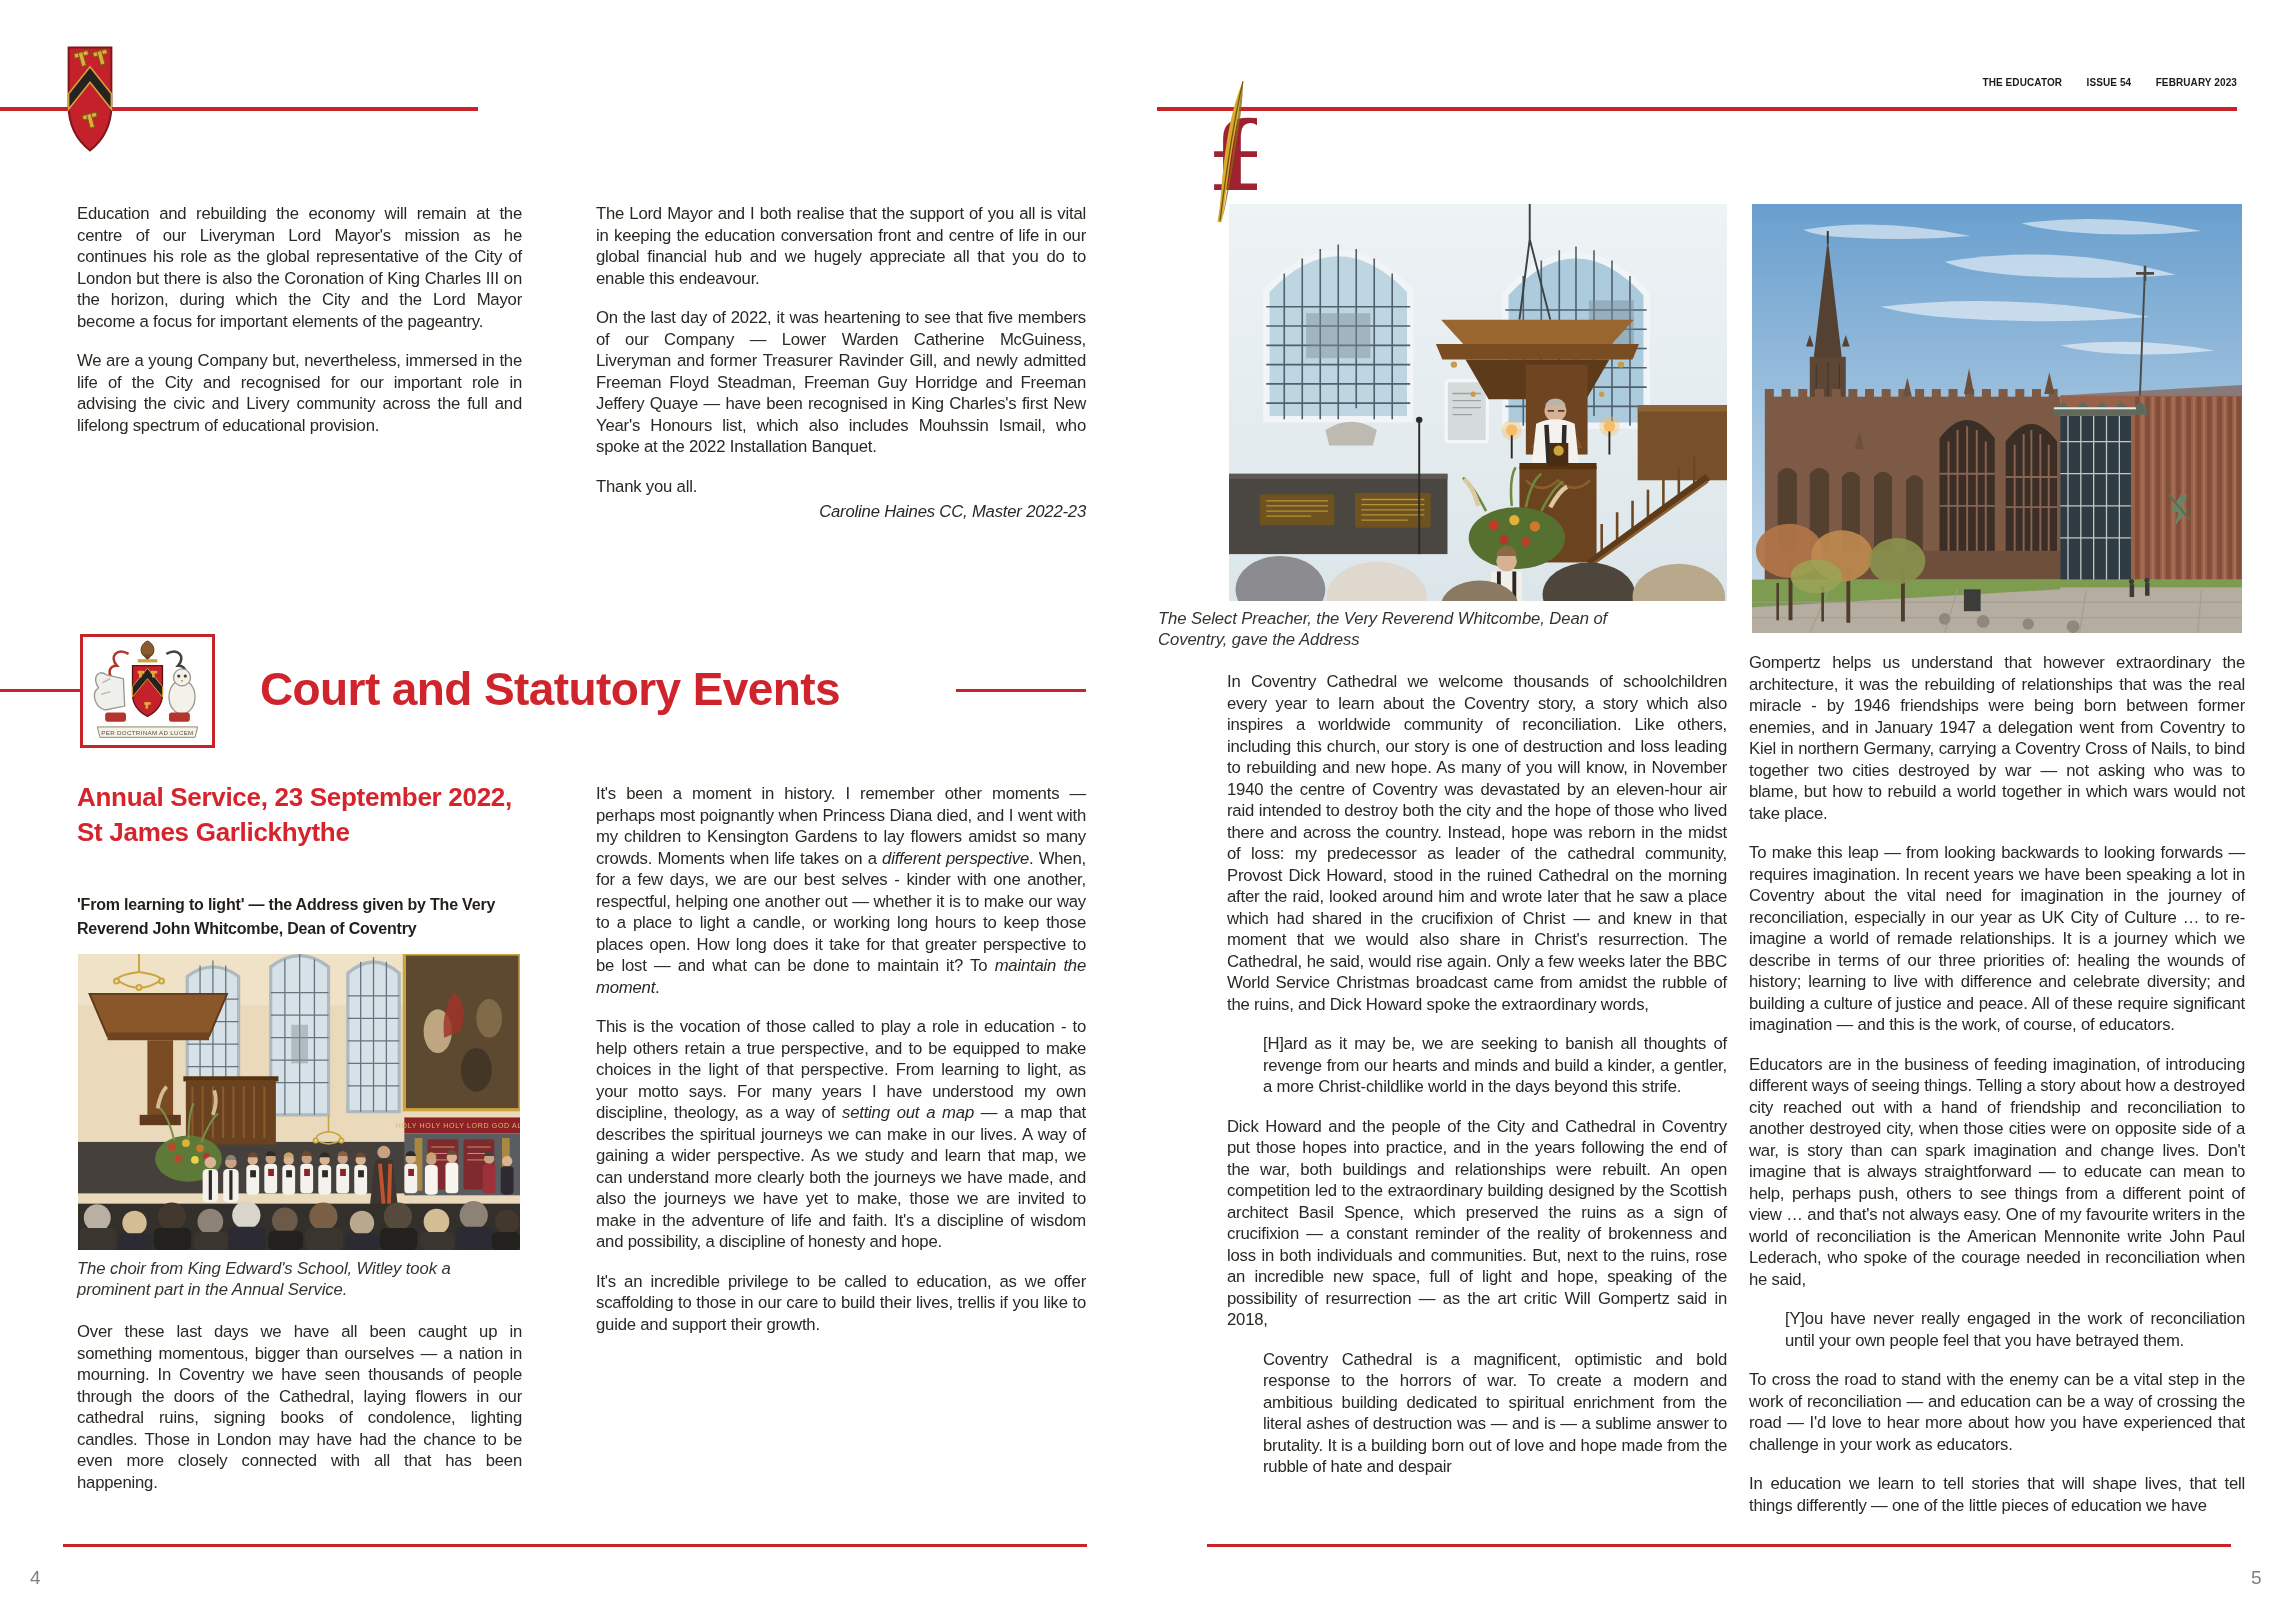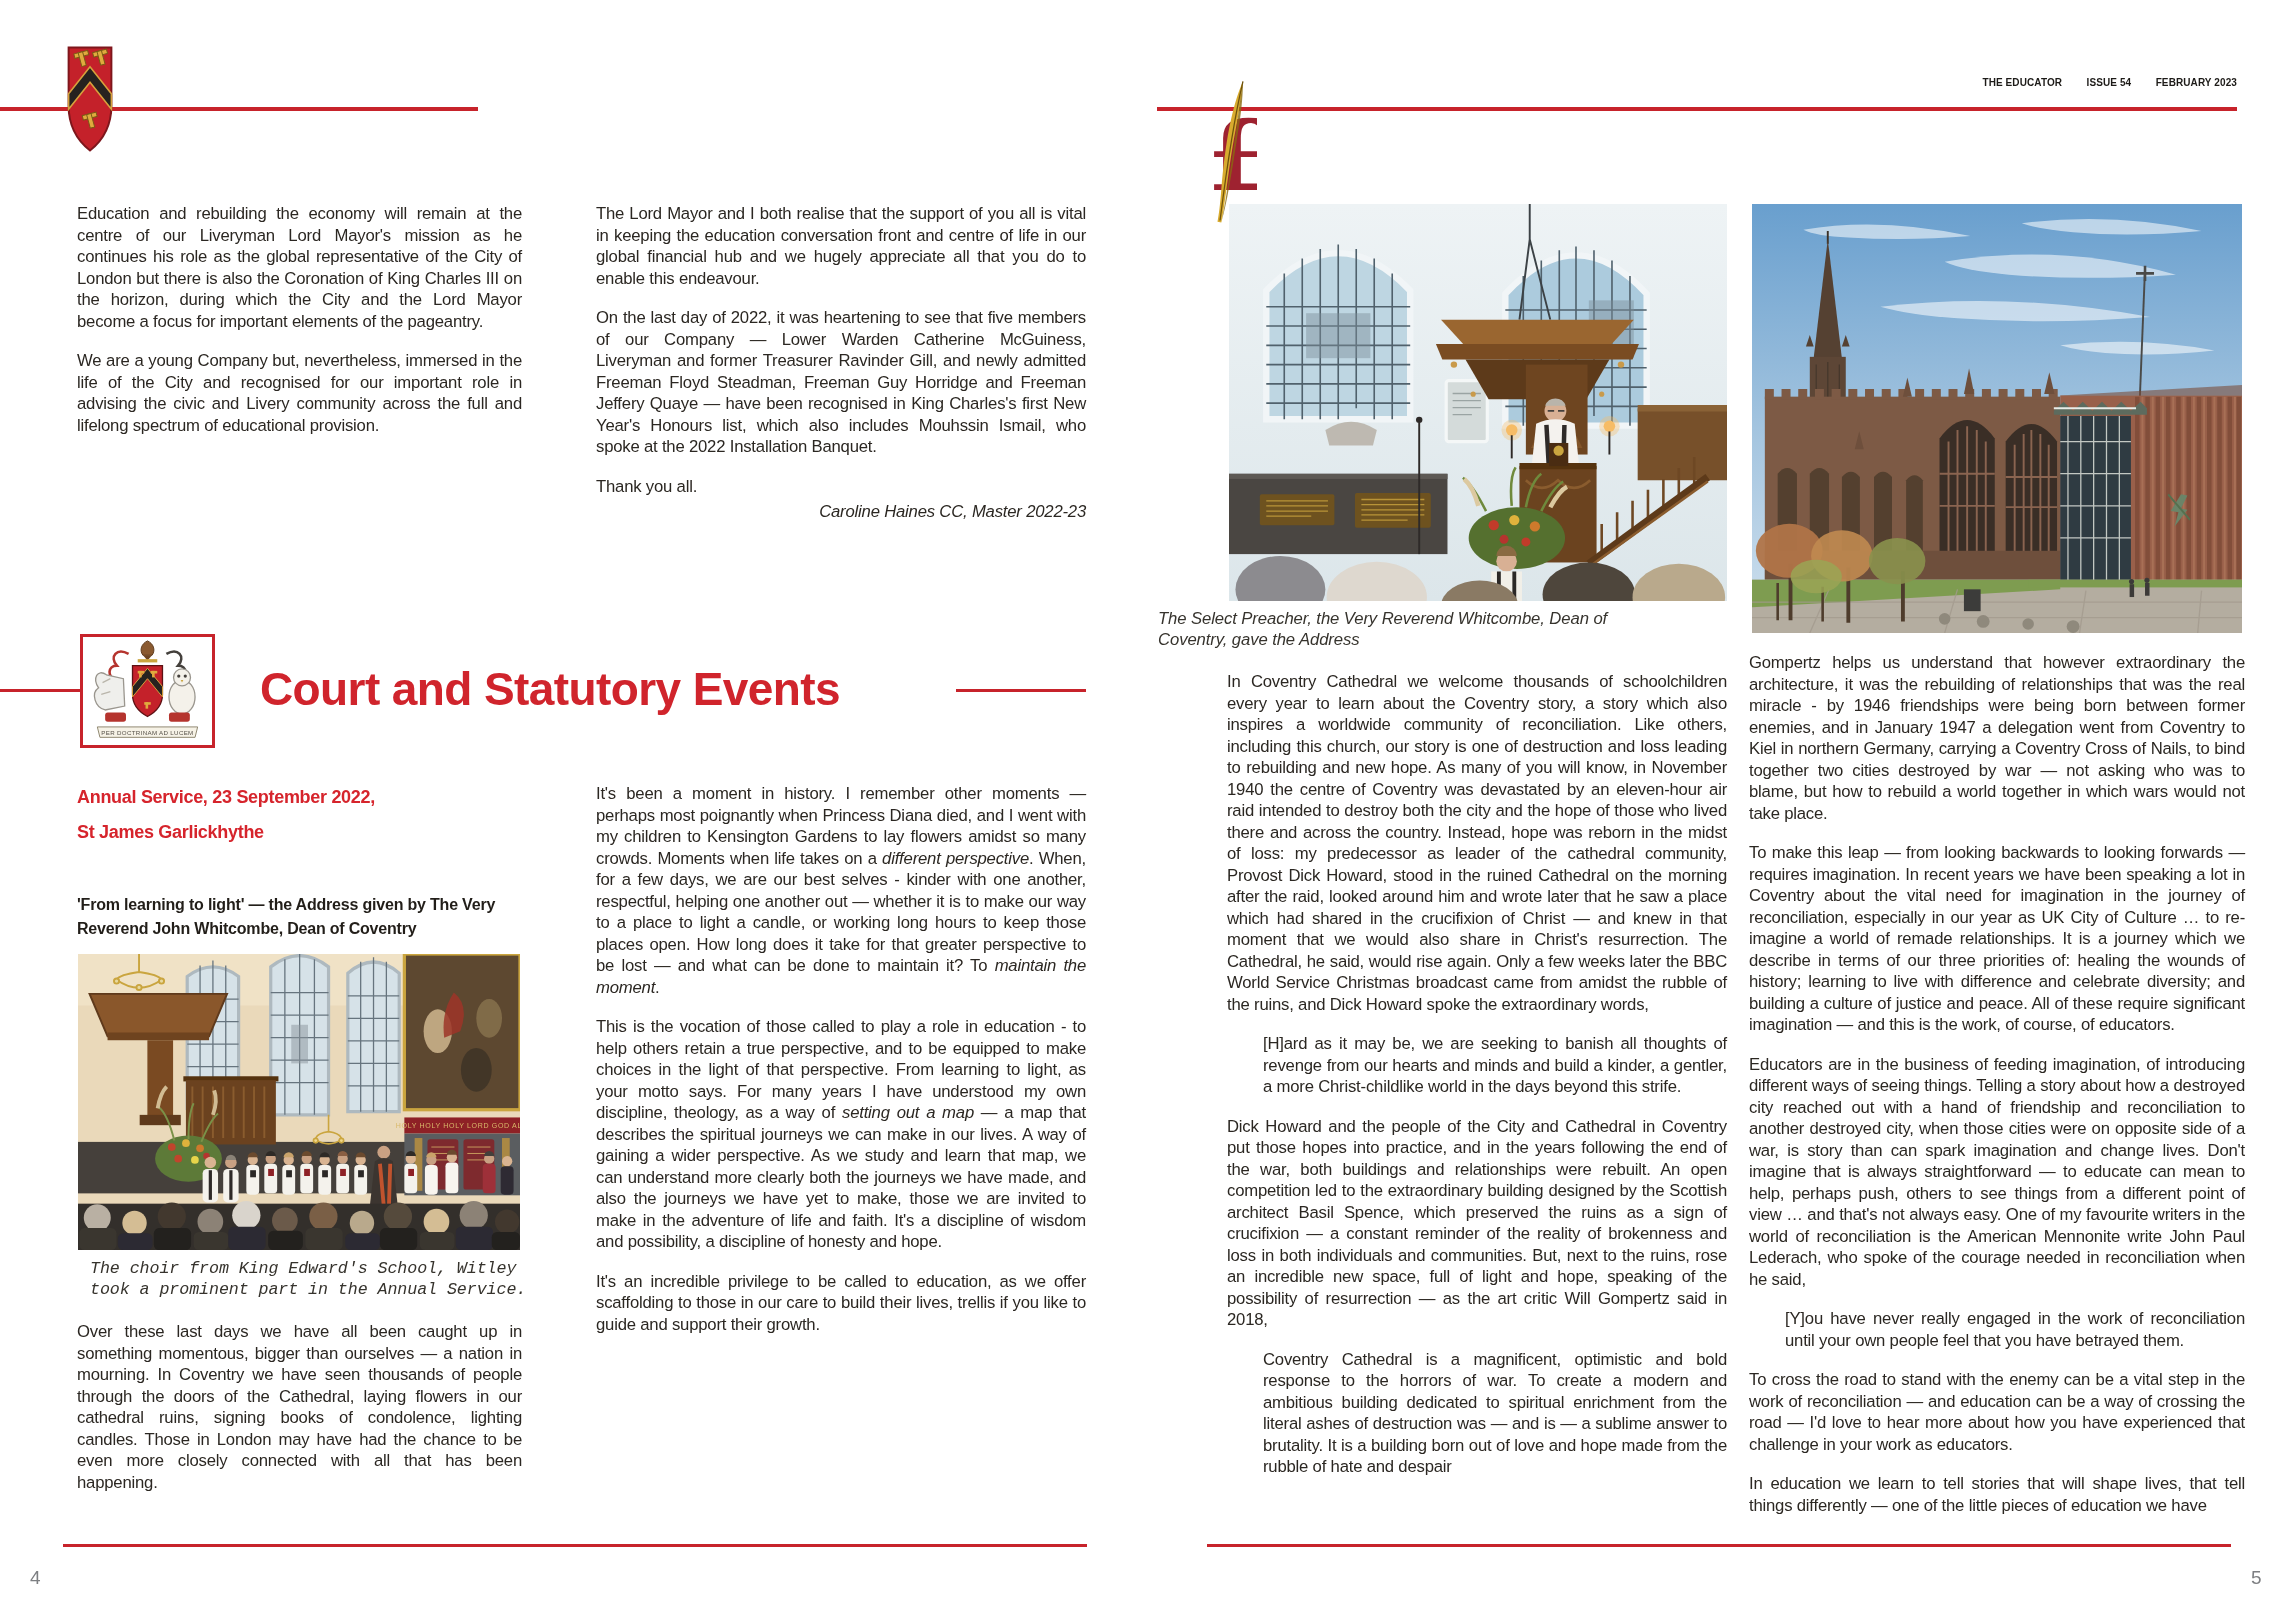"Annual Service, 23 September 2022," .headline { font-size: 18px -> 26px }
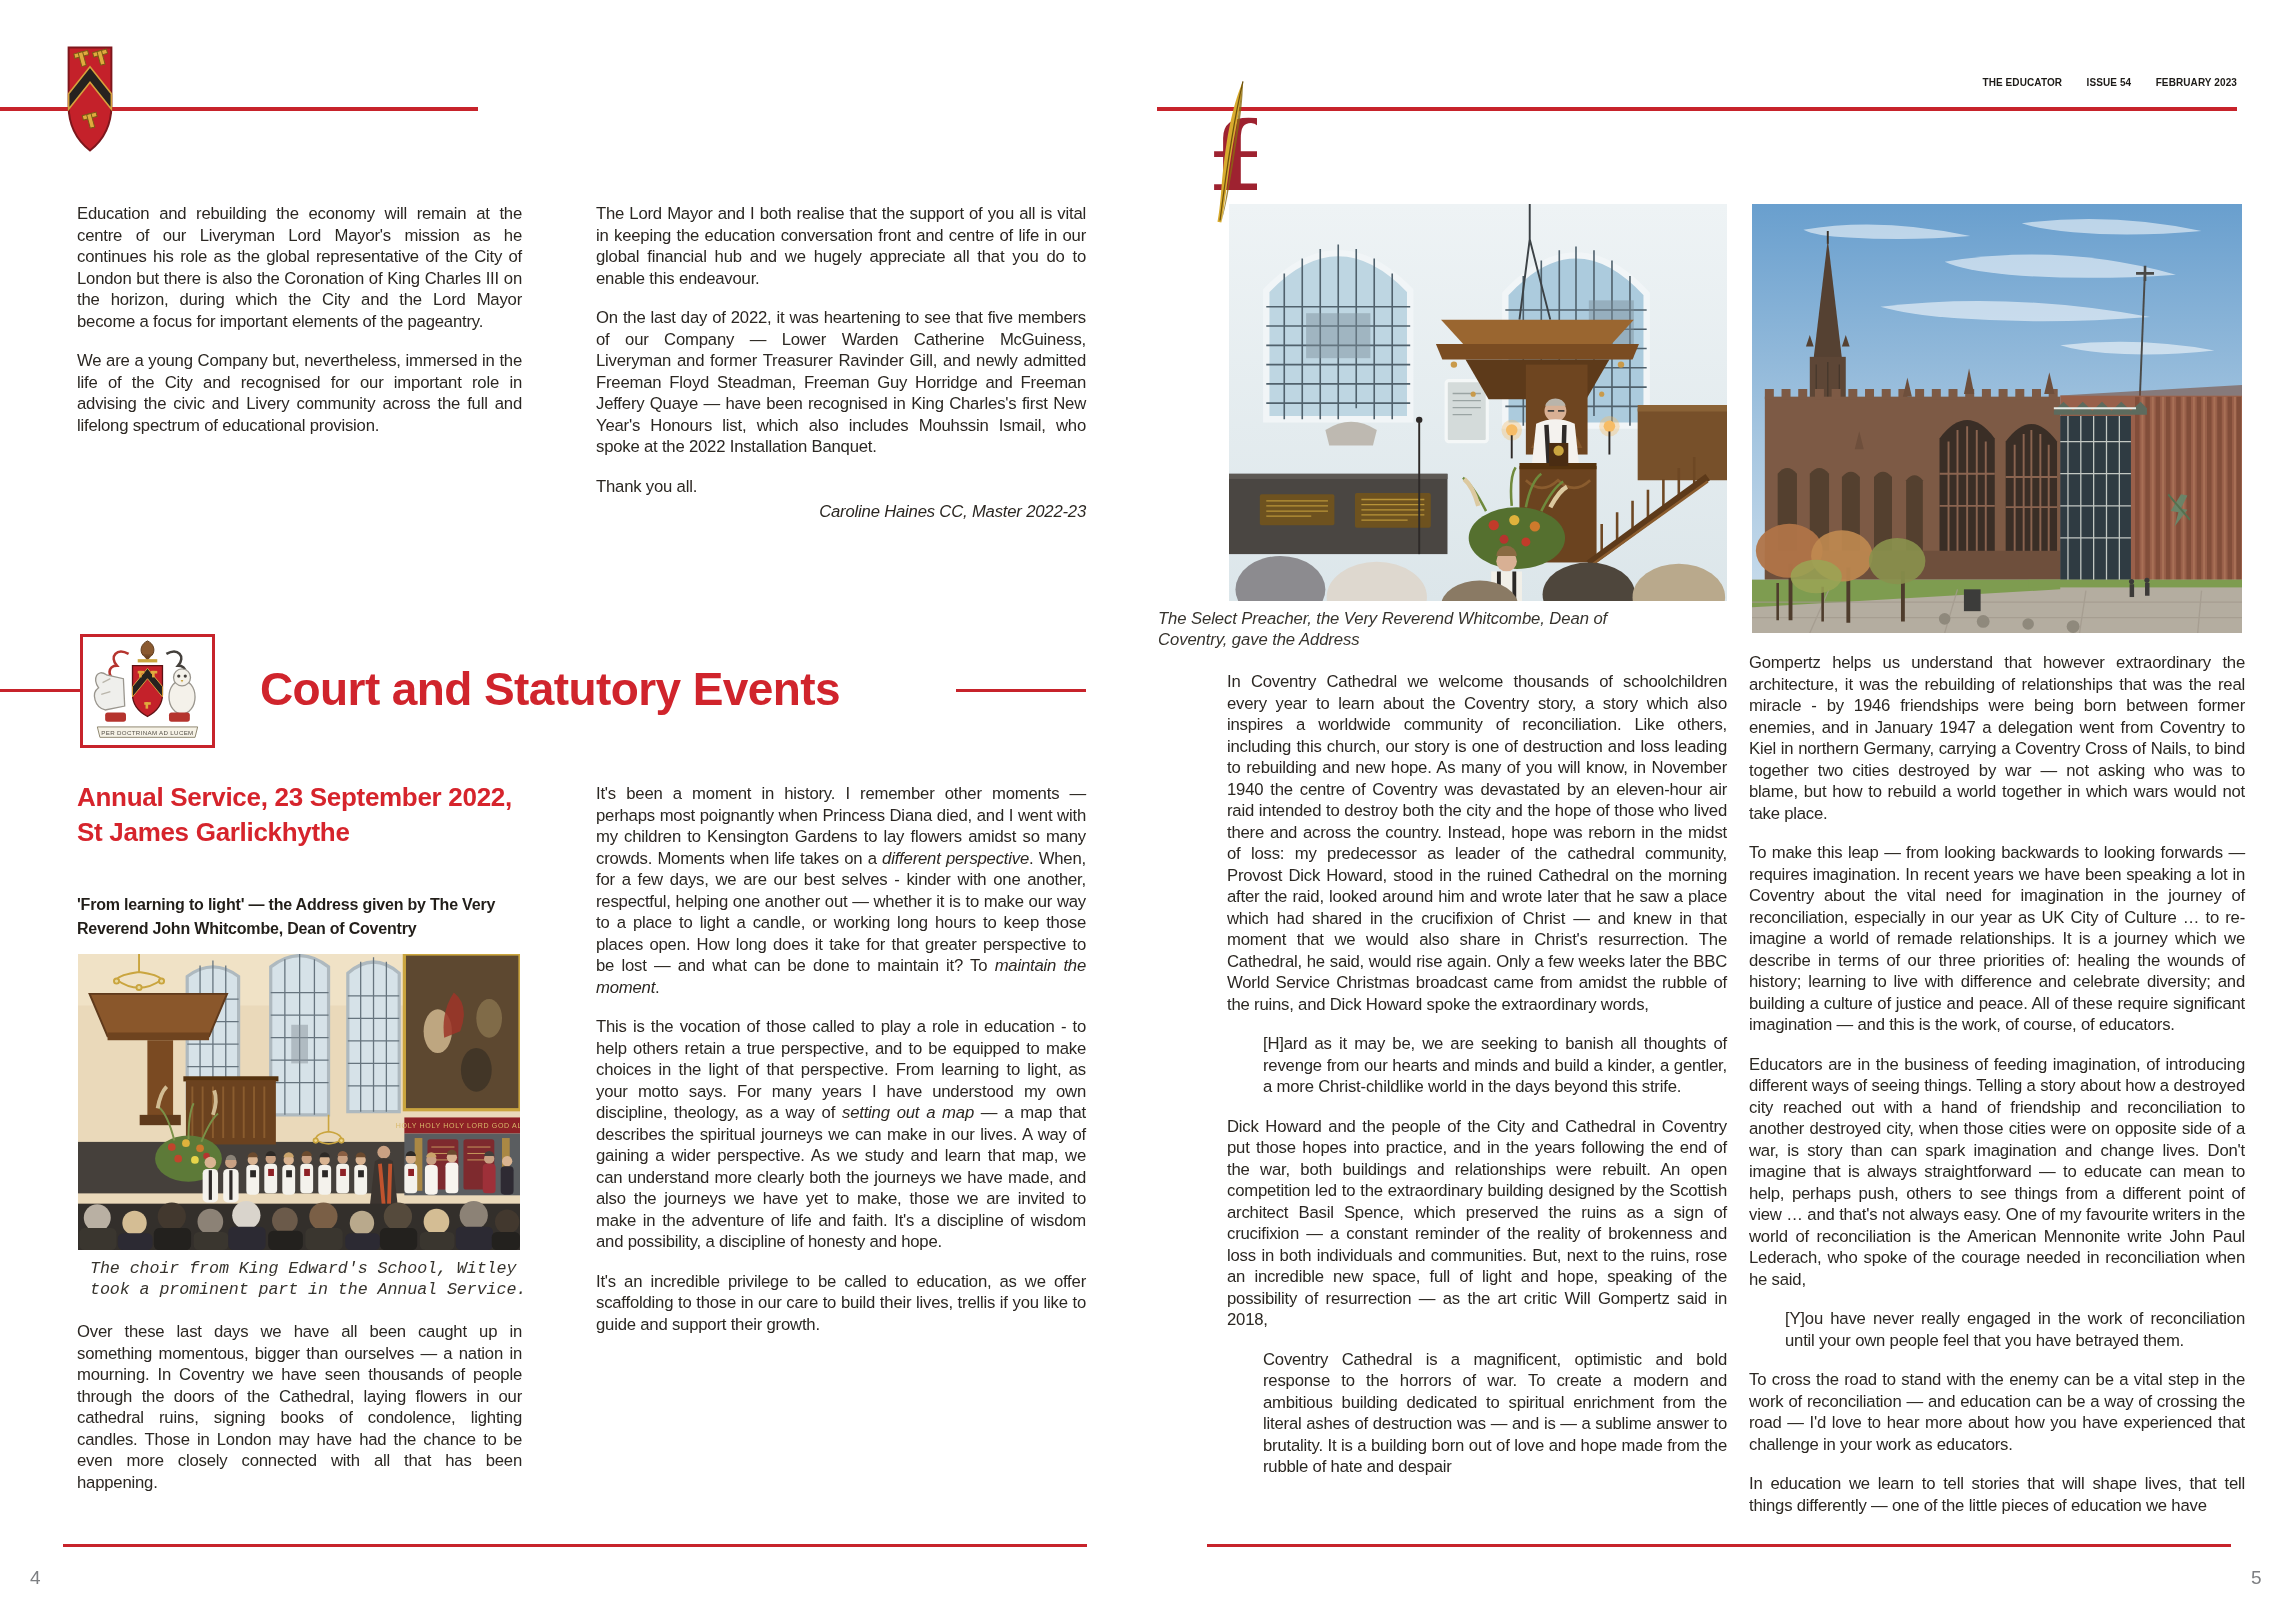"The choir from King Edward's" div.caption { font-family: Liberation Mono, monospace -> none; left: 90px -> 77px }
